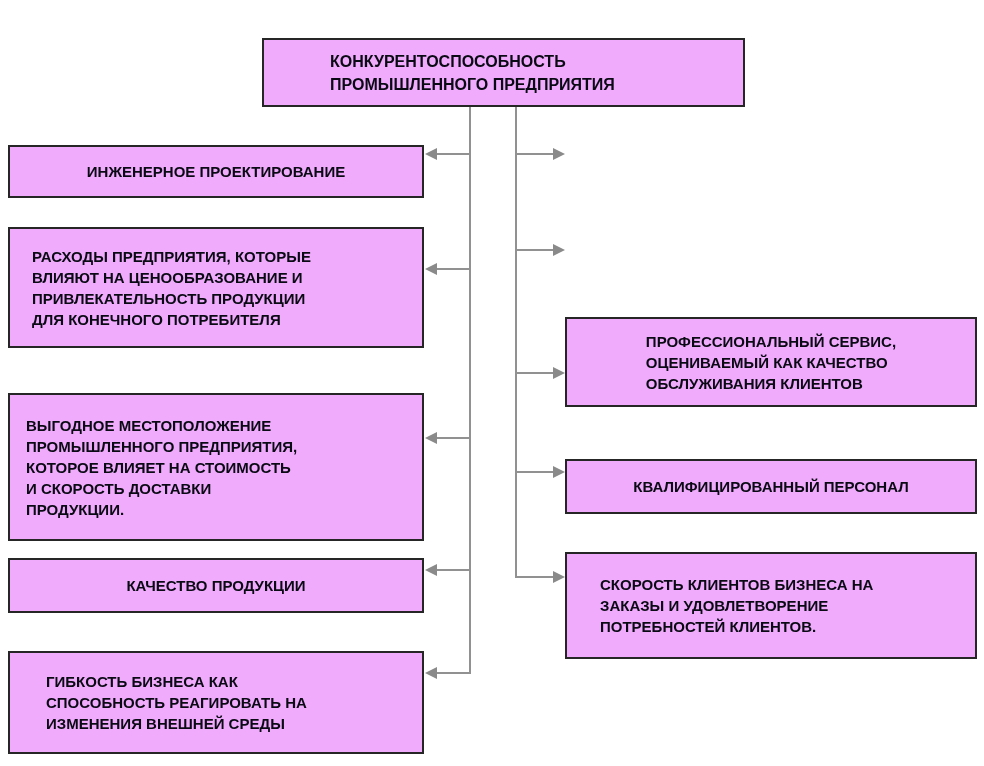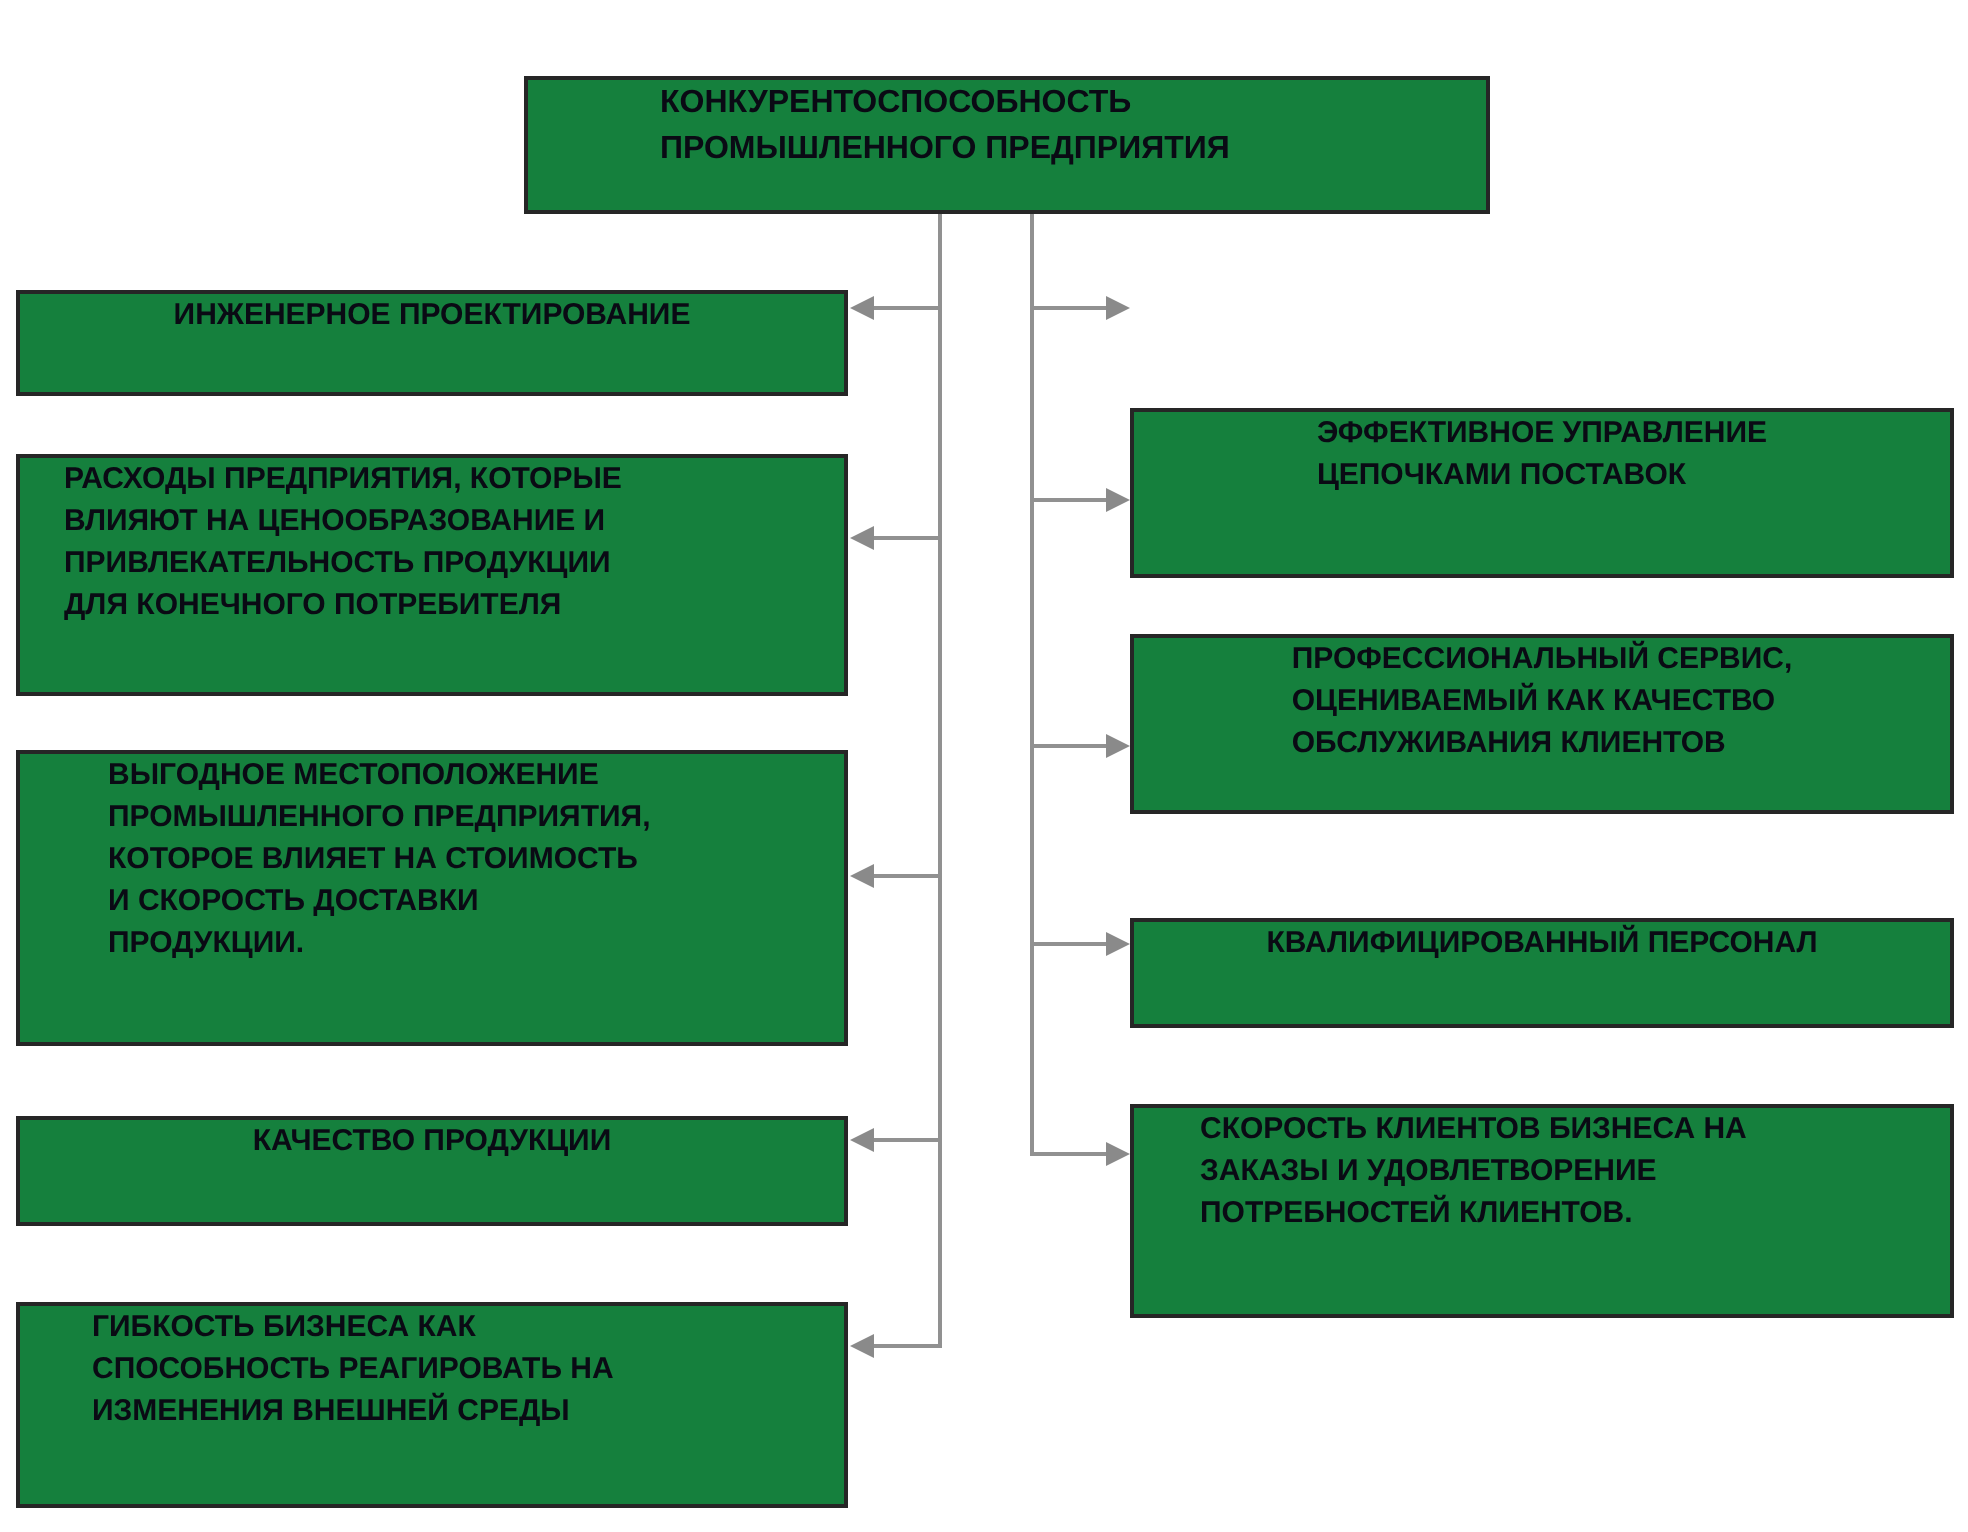"КОНКУРЕНТОСПОСОБНОСТЬ" .box { align-items: none -> center; background: #15803d -> #f0abfc }
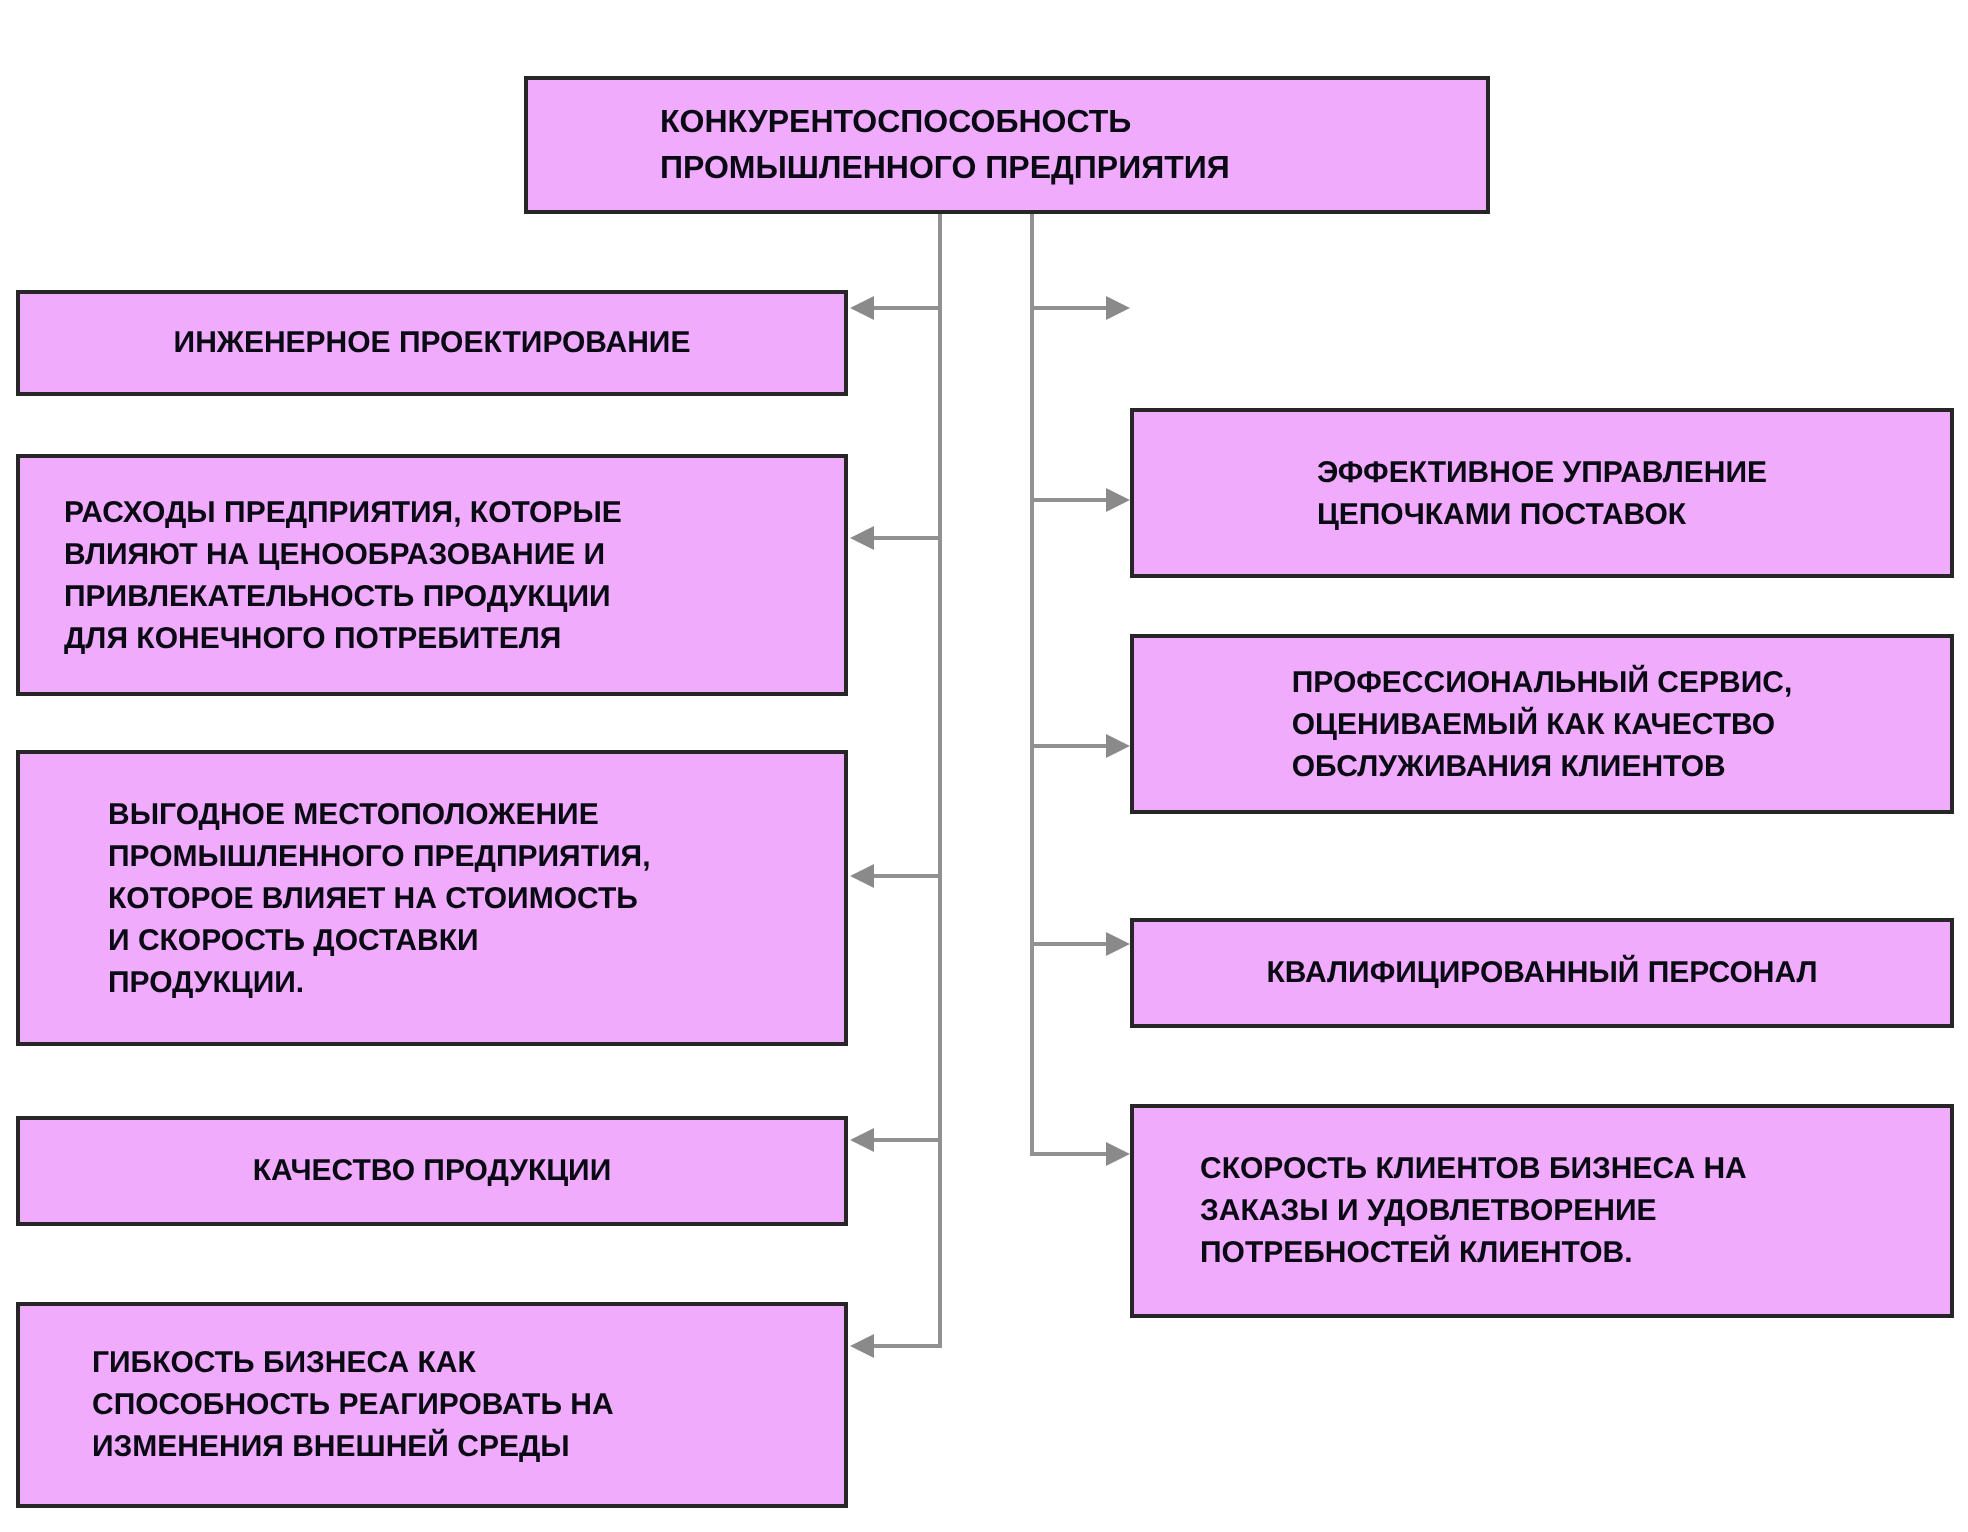"ЭФФЕКТИВНОЕ УПРАВЛЕНИЕ" div.box { html: <div> <span>ЭФФЕКТИВНОЕ УПРАВЛЕНИЕ ЦЕПОЧКАМИ ПОСТАВОК</span> </div> -> none }
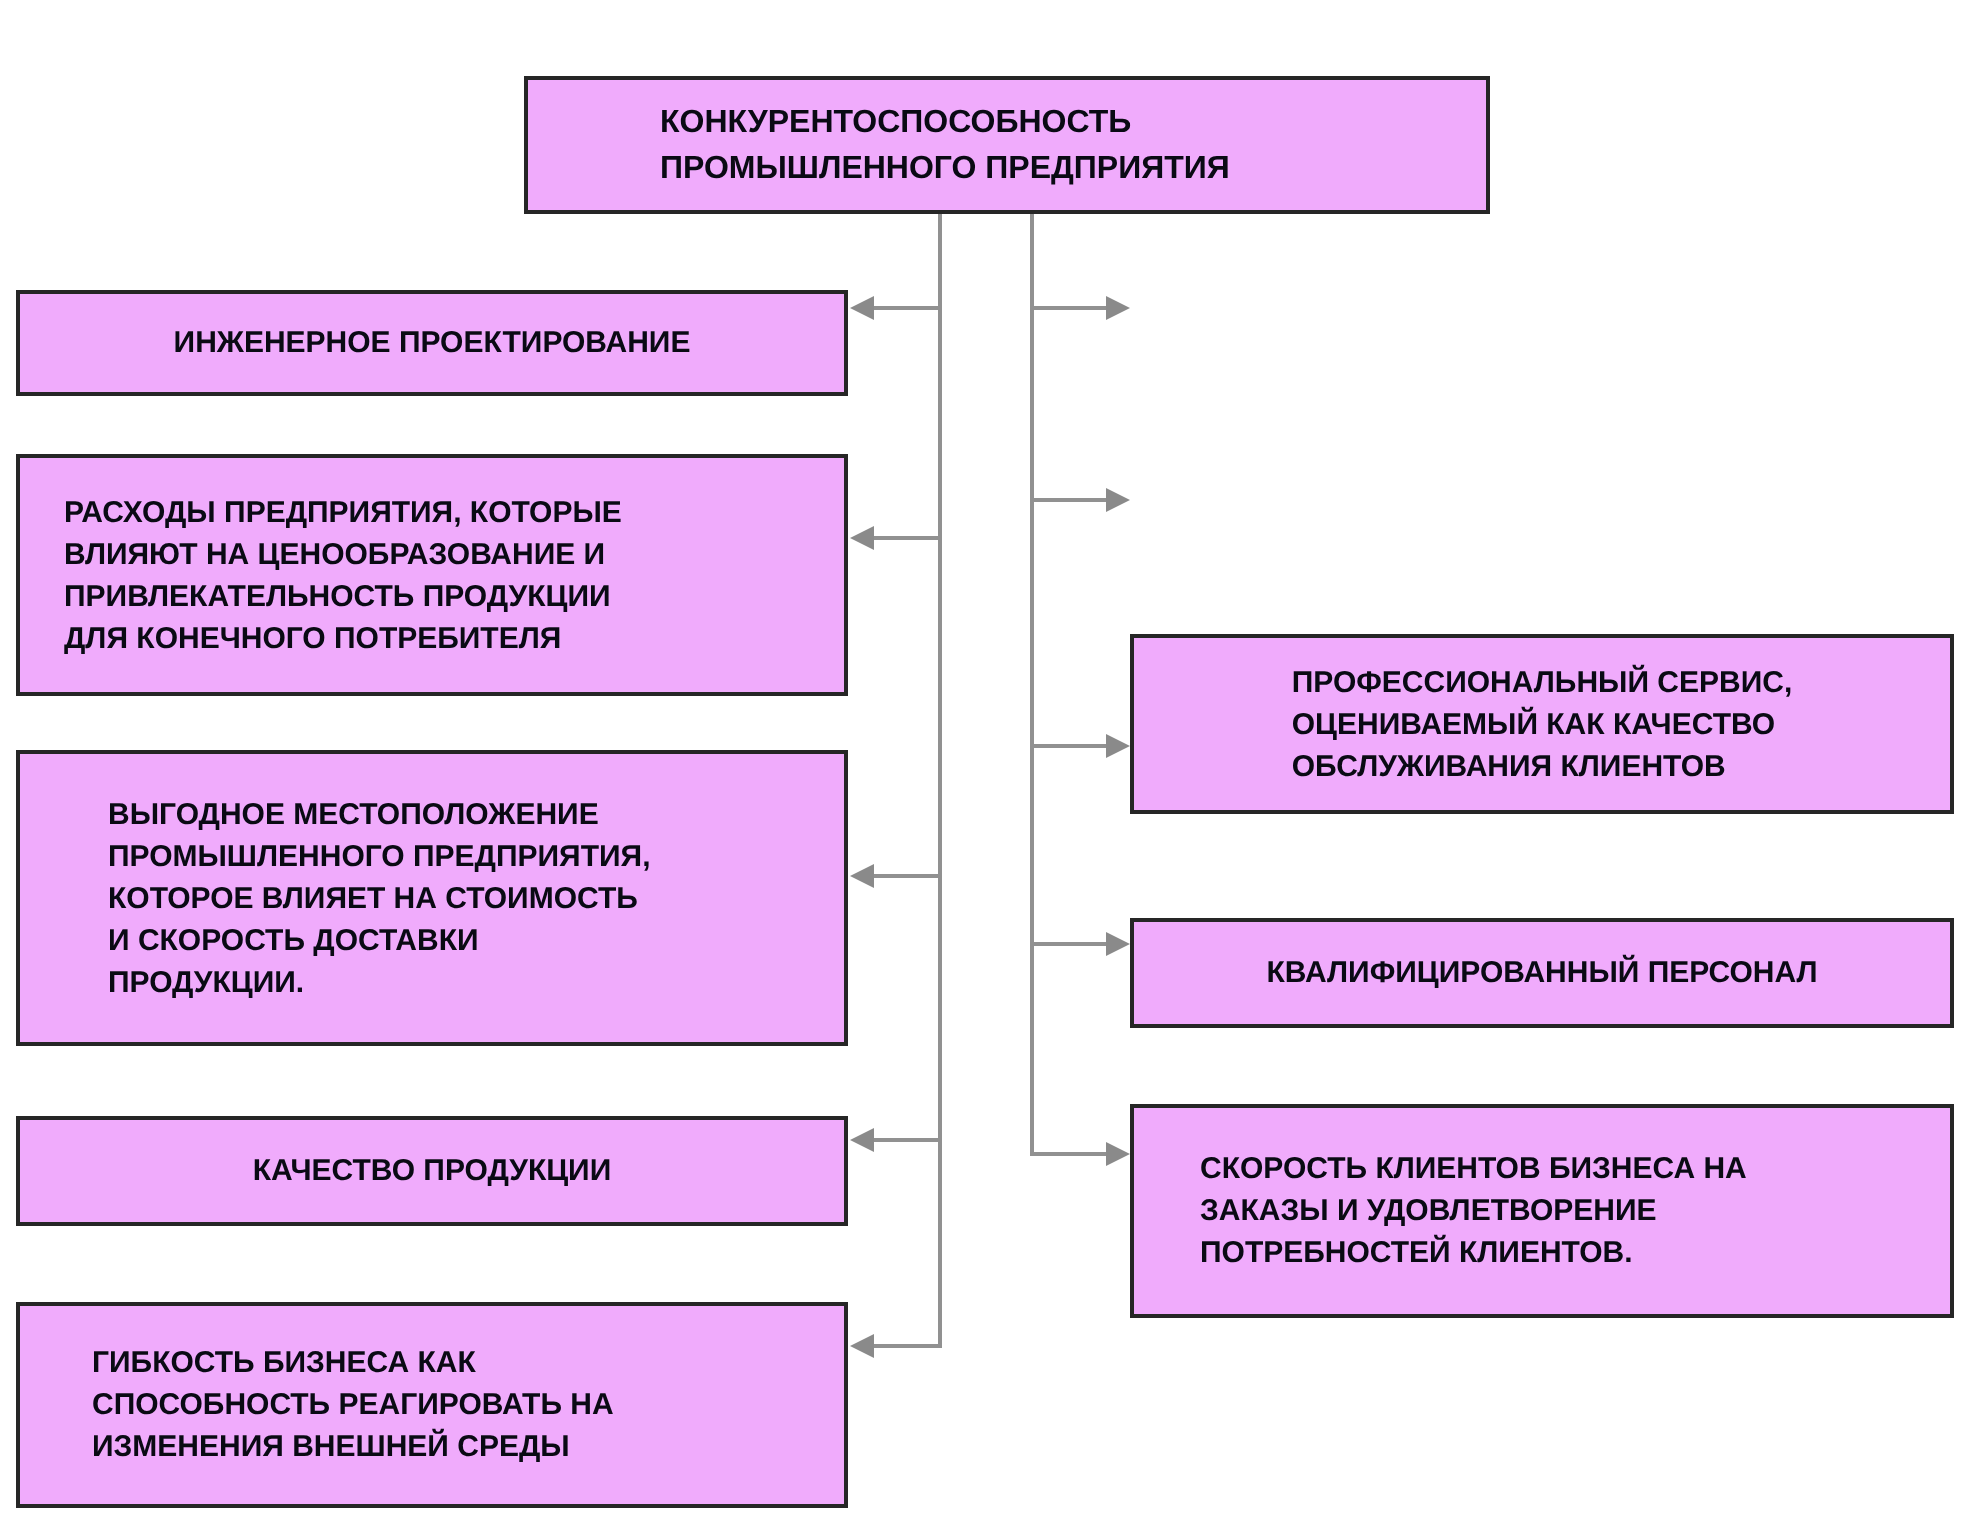"ВЫГОДНОЕ МЕСТОПОЛОЖЕНИЕ" .l3 { padding-left: 44px -> 16px; top: 346px -> 364px }
